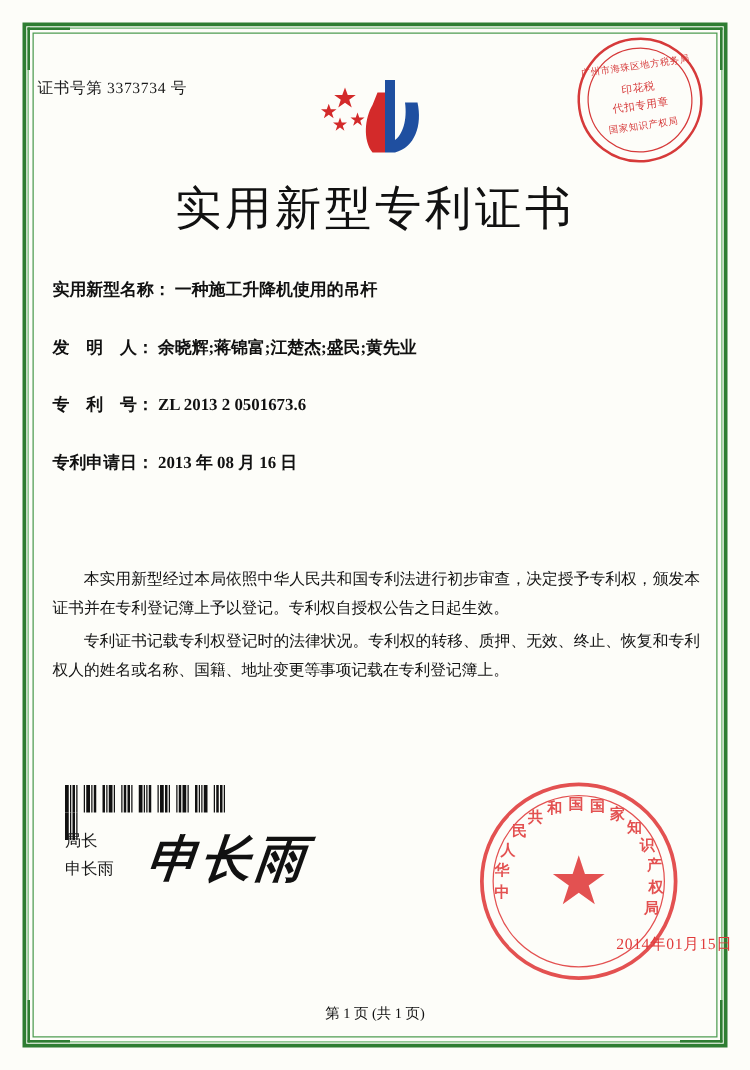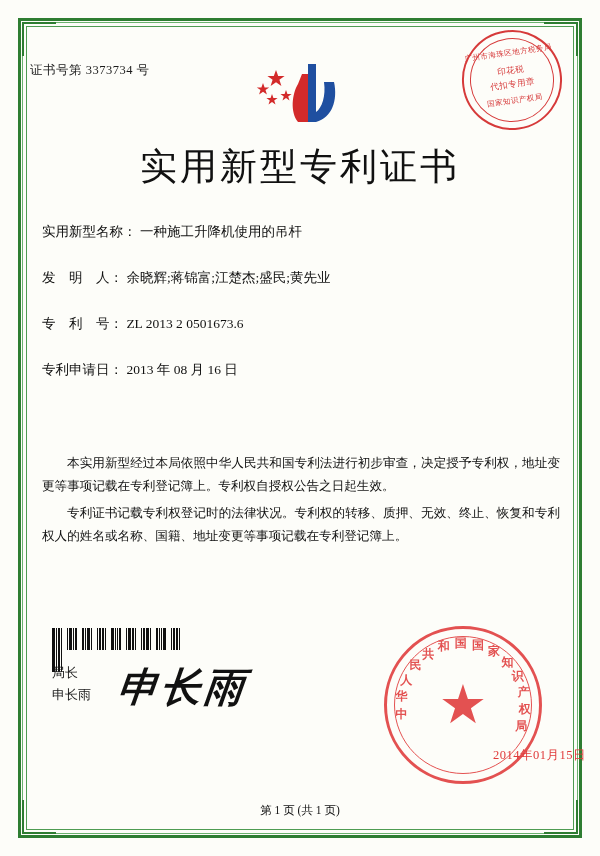"实用新型名称： 一种施工升降机使用的吊杆" .field-row { font-weight: none -> bold }
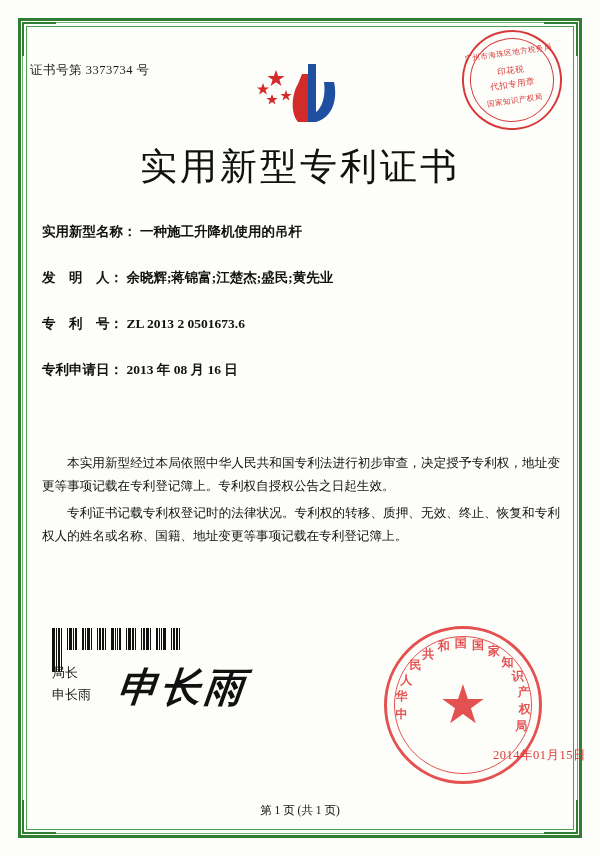"本实用新型经过本局依照中华人民共和国专利法进行初步审查，决定授予专利权，地址变更" p { text: 地址变更等事项记载在专利登记簿上 -> 颁发本证书并在专利登记簿上予以登记 }
